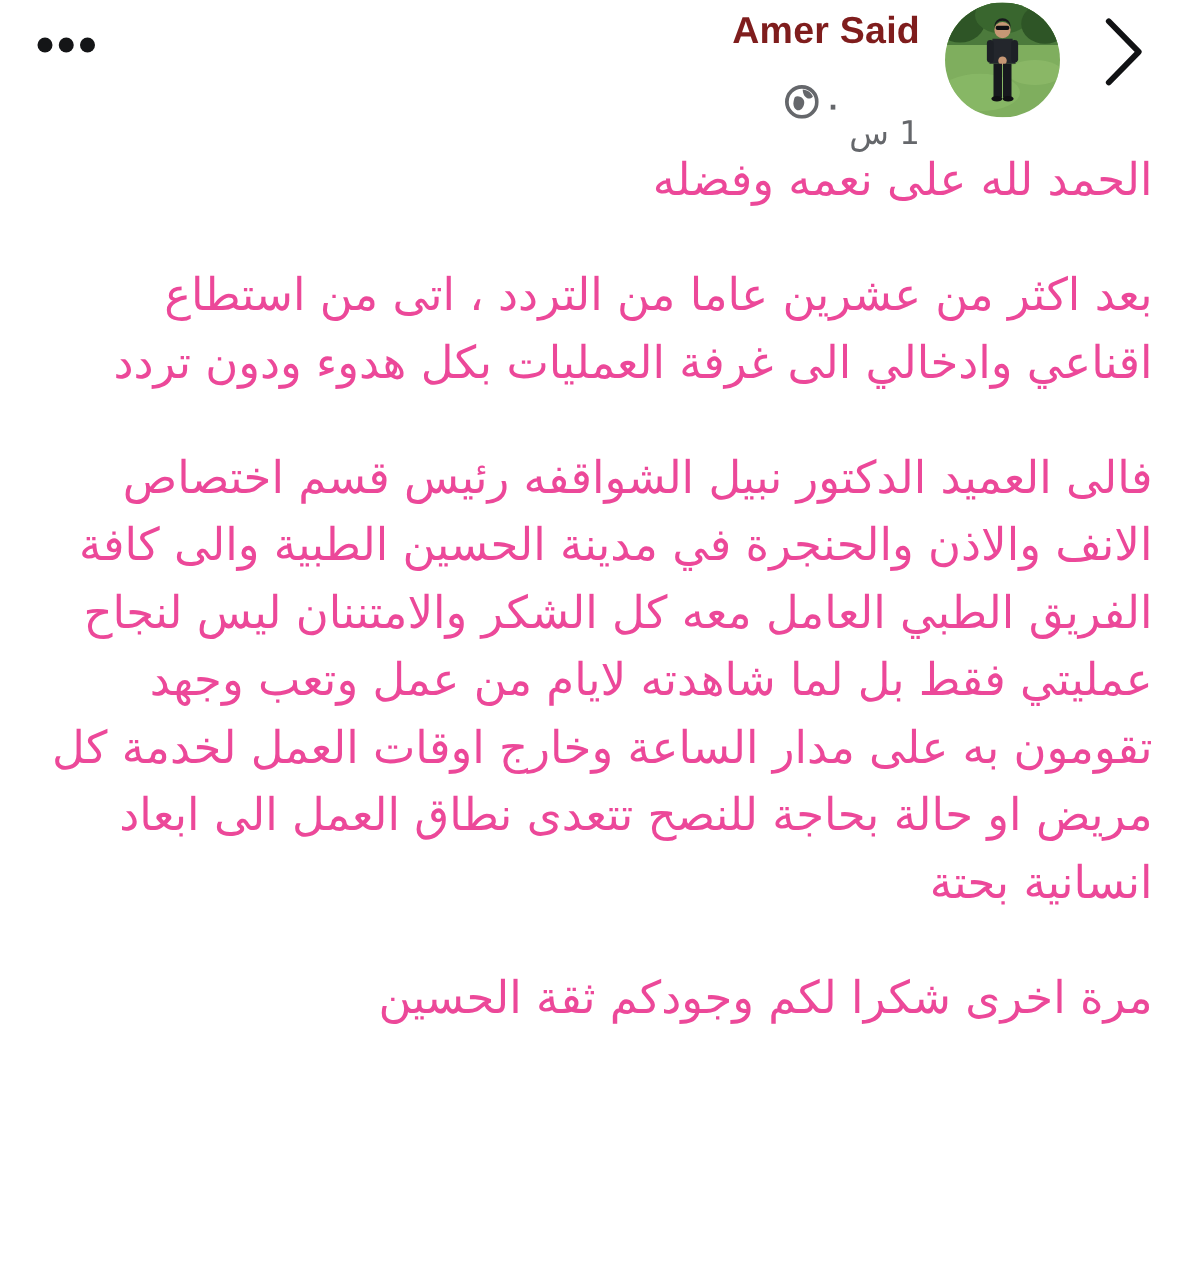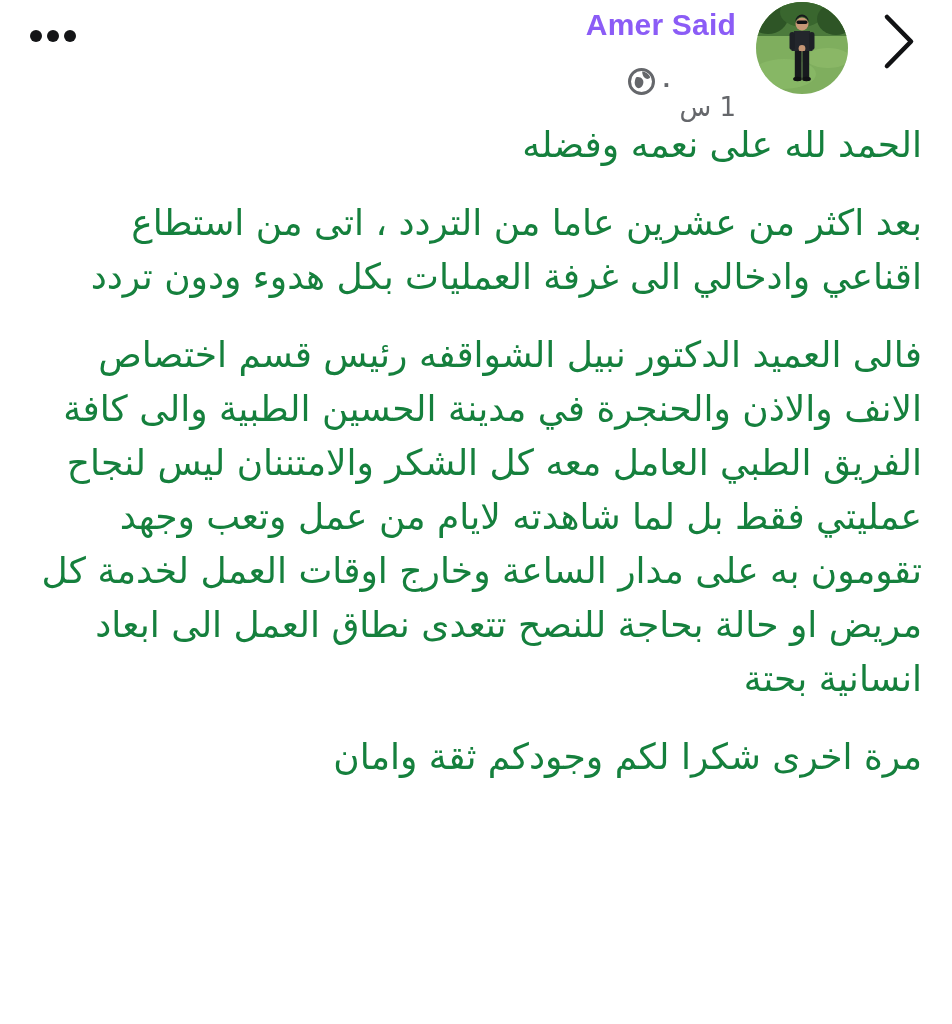"Amer Said" .author-name { color: #8b5cf6 -> #7f1d1d }
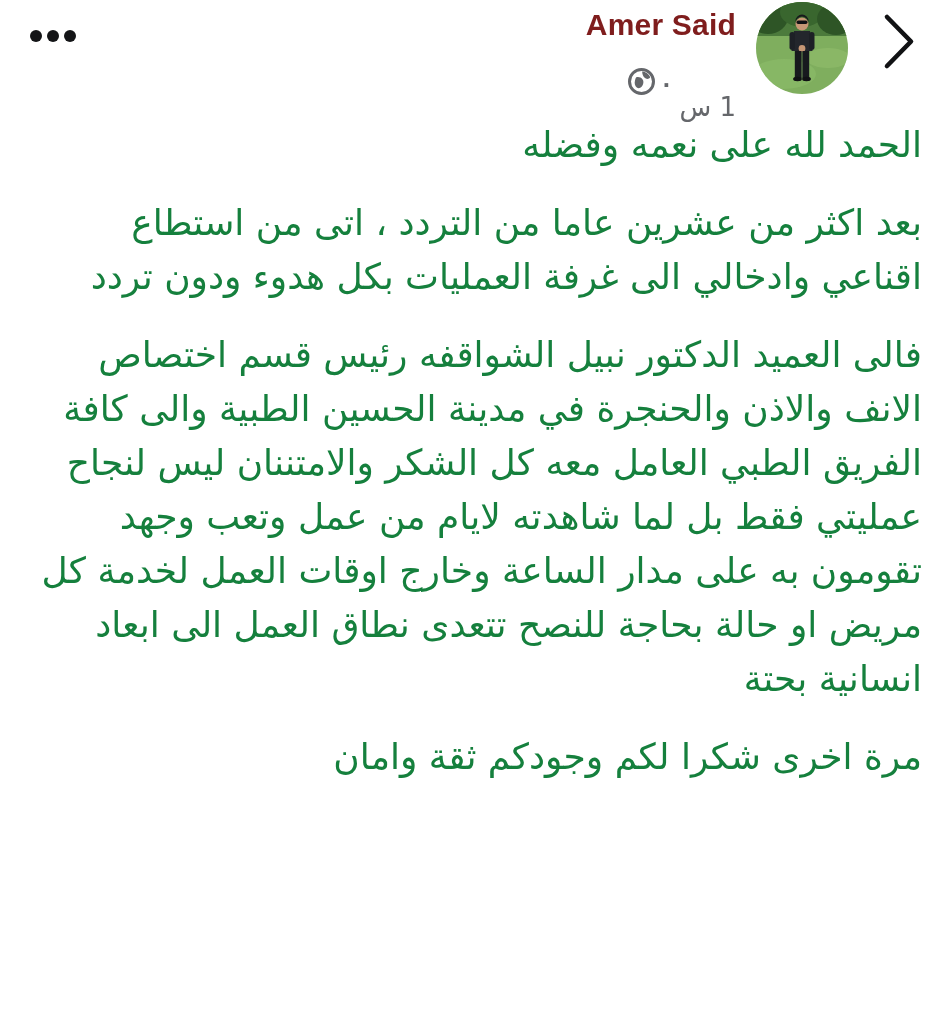"الحمد لله على نعمه وفضله" .post-body { color: #15803d -> #ec4899 }
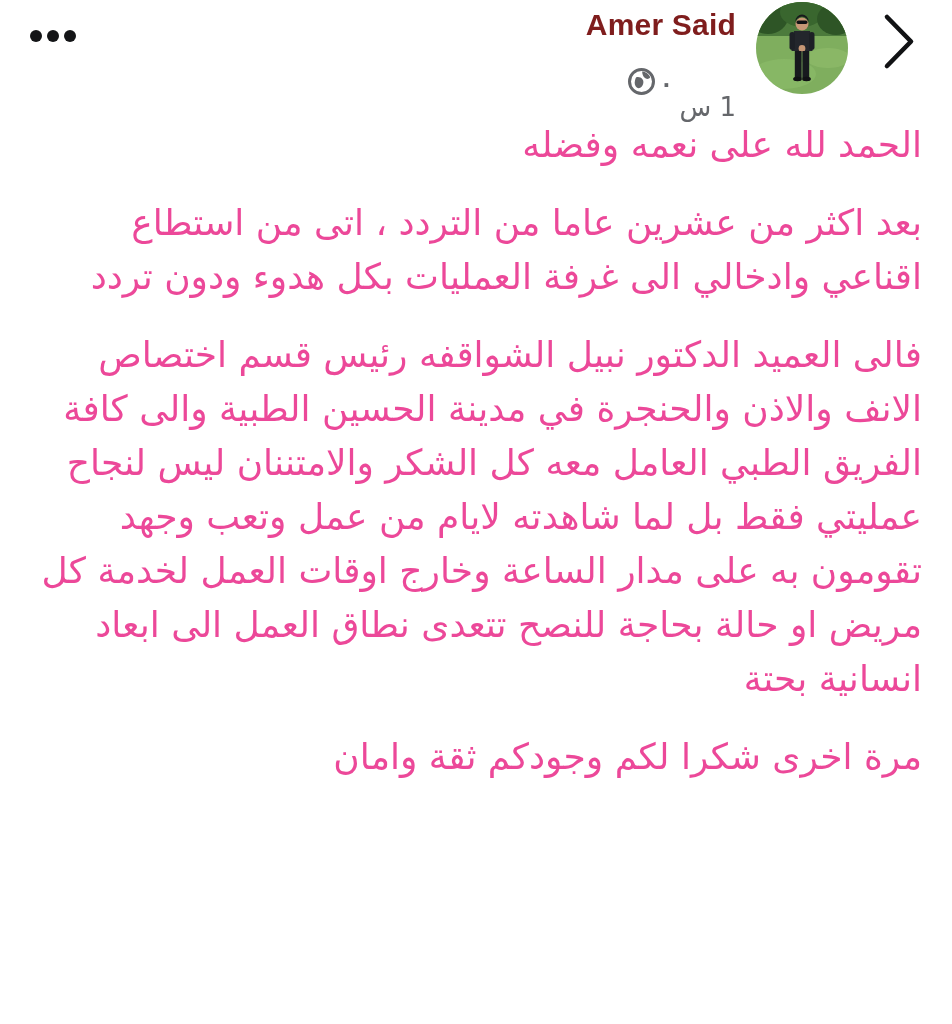"بعد اكثر من عشرين عاما" .post-paragraph + .post-paragraph { margin-top: 24px -> 38px }
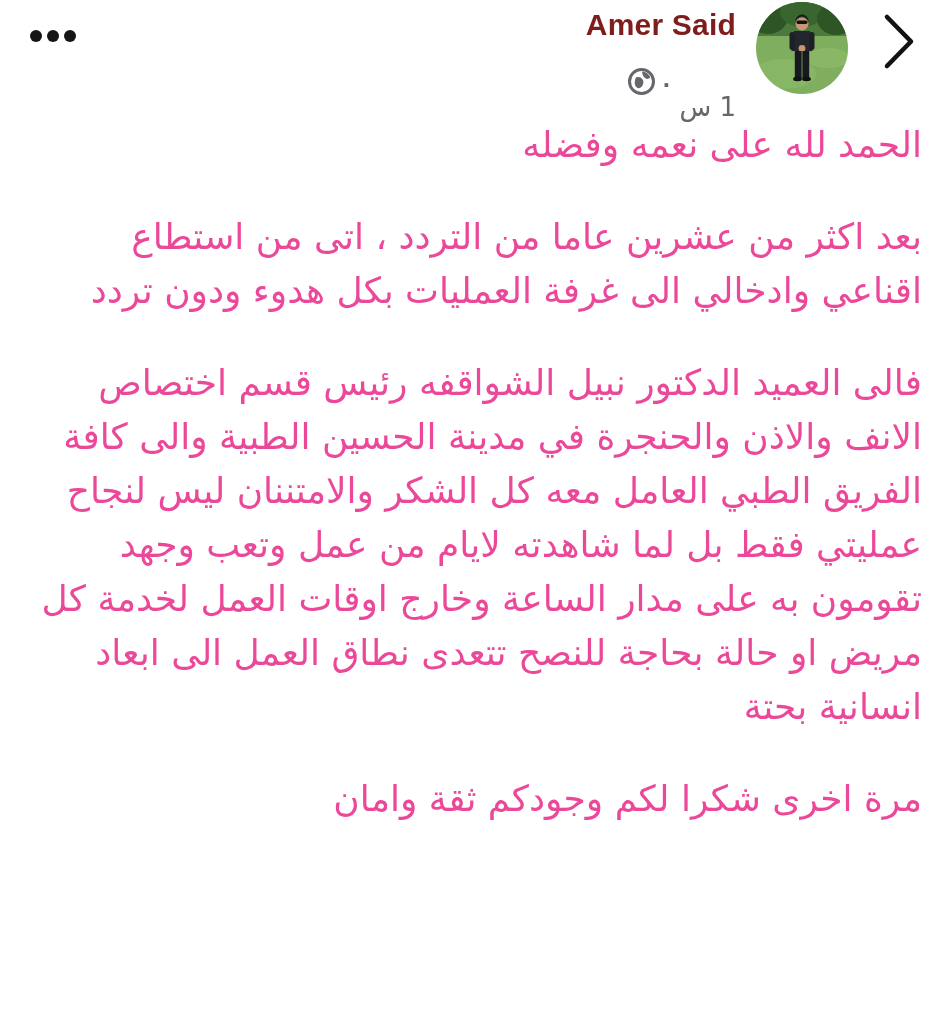"مرة اخرى شكرا لكم وجودكم" p.post-paragraph { text: وامان -> الحسين }
